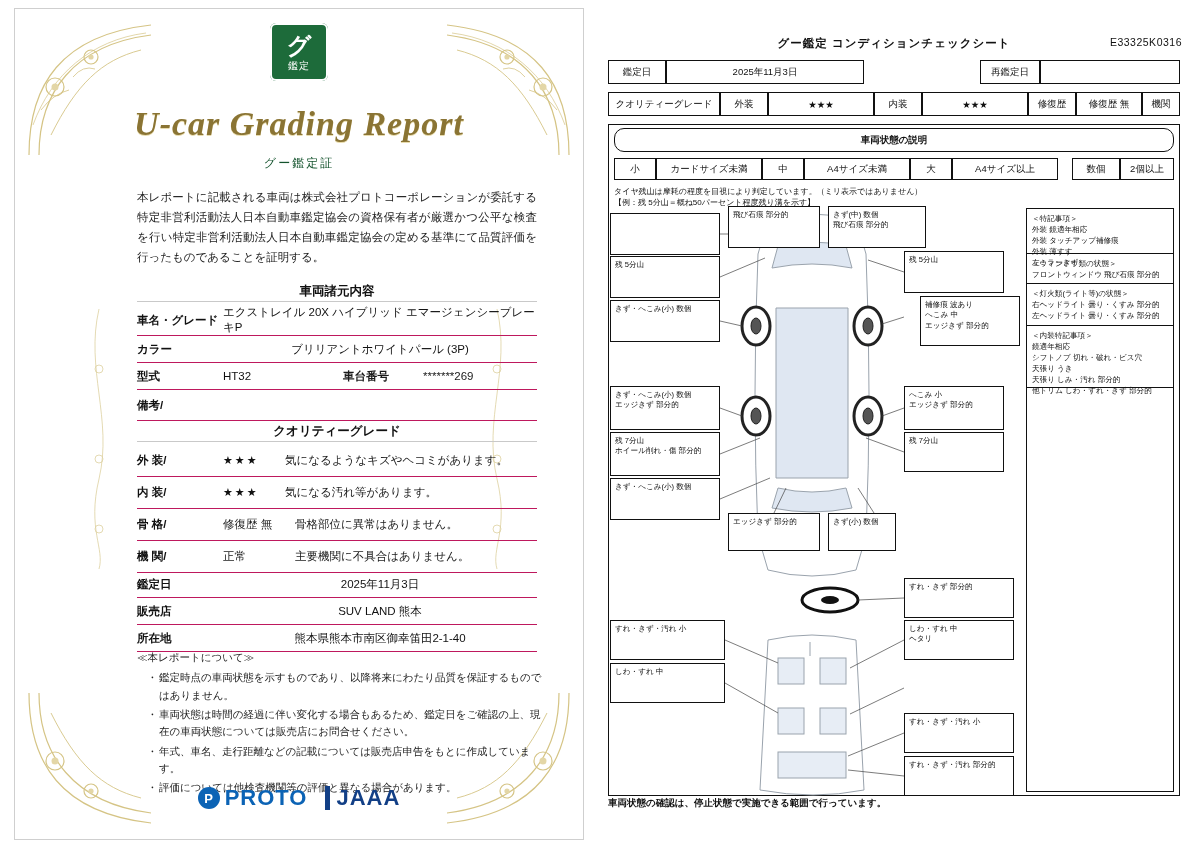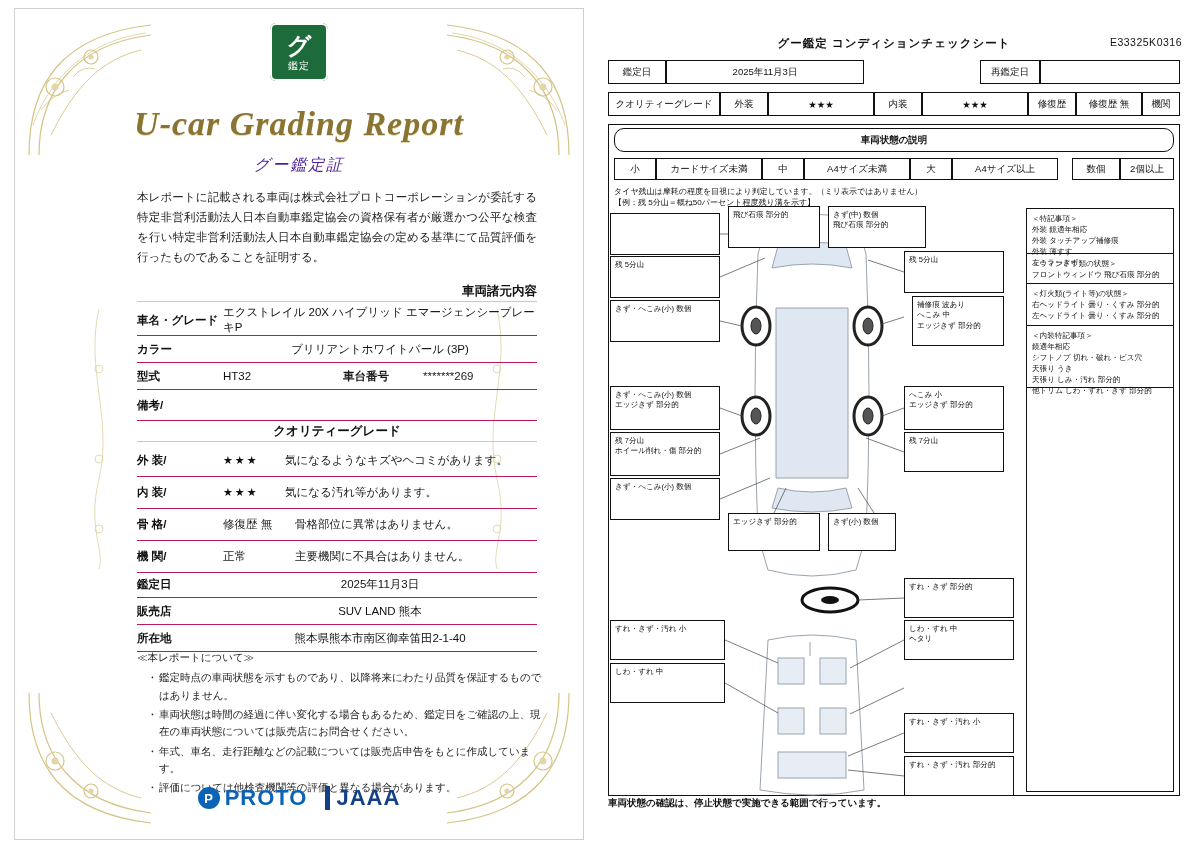"グー鑑定証" .cert-sub { color: #4c1d95 -> #14532d; font-size: 16px -> 12px; font-style: italic -> none }
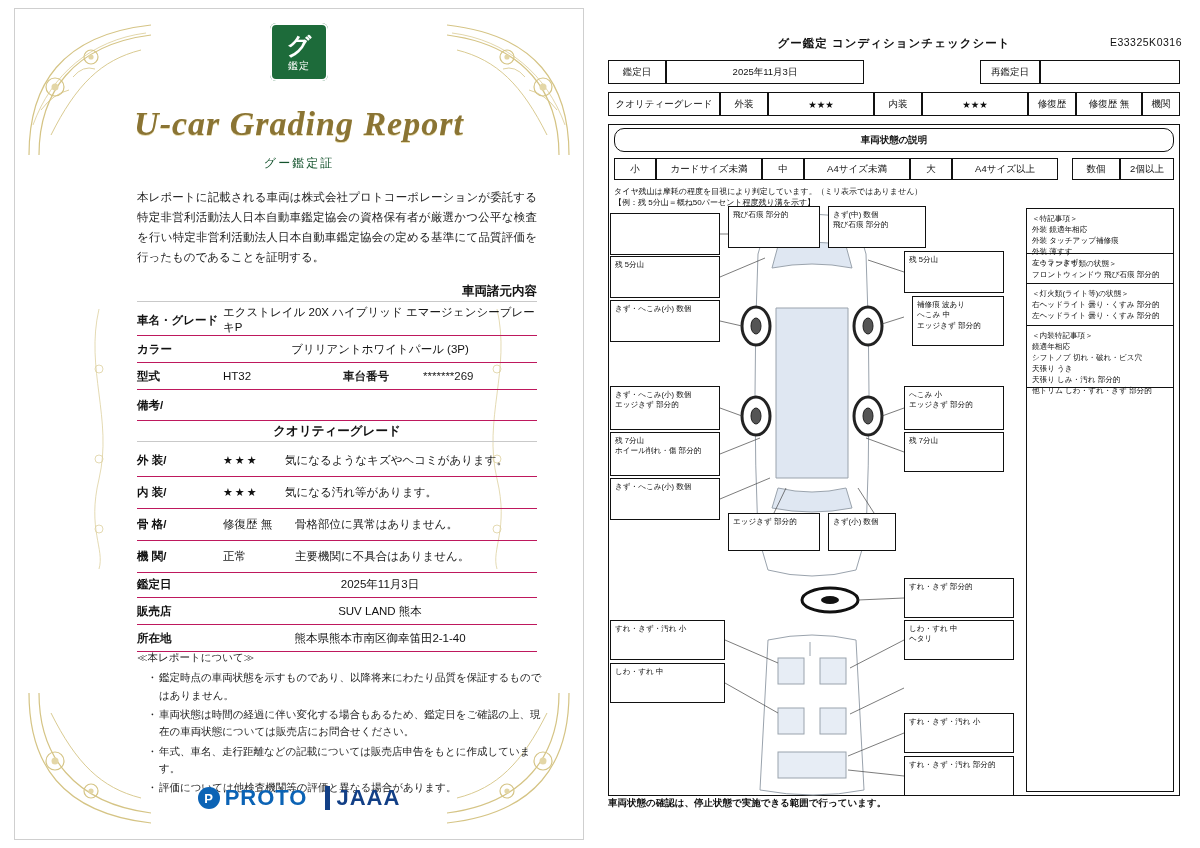"車両諸元内容" div.sec-head { text-align: right -> none }
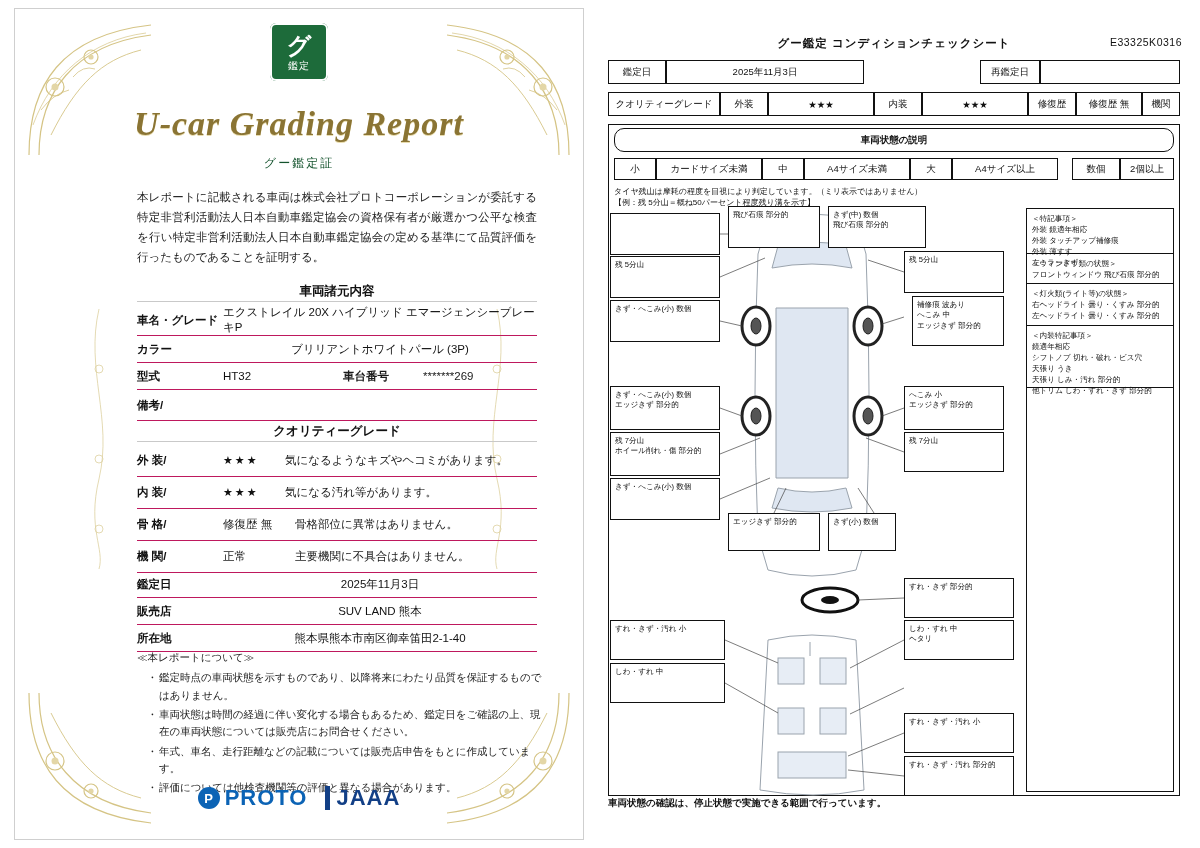"補修痕 波あり" div.dmg { left: 312px -> 320px; width: 92px -> 100px }
